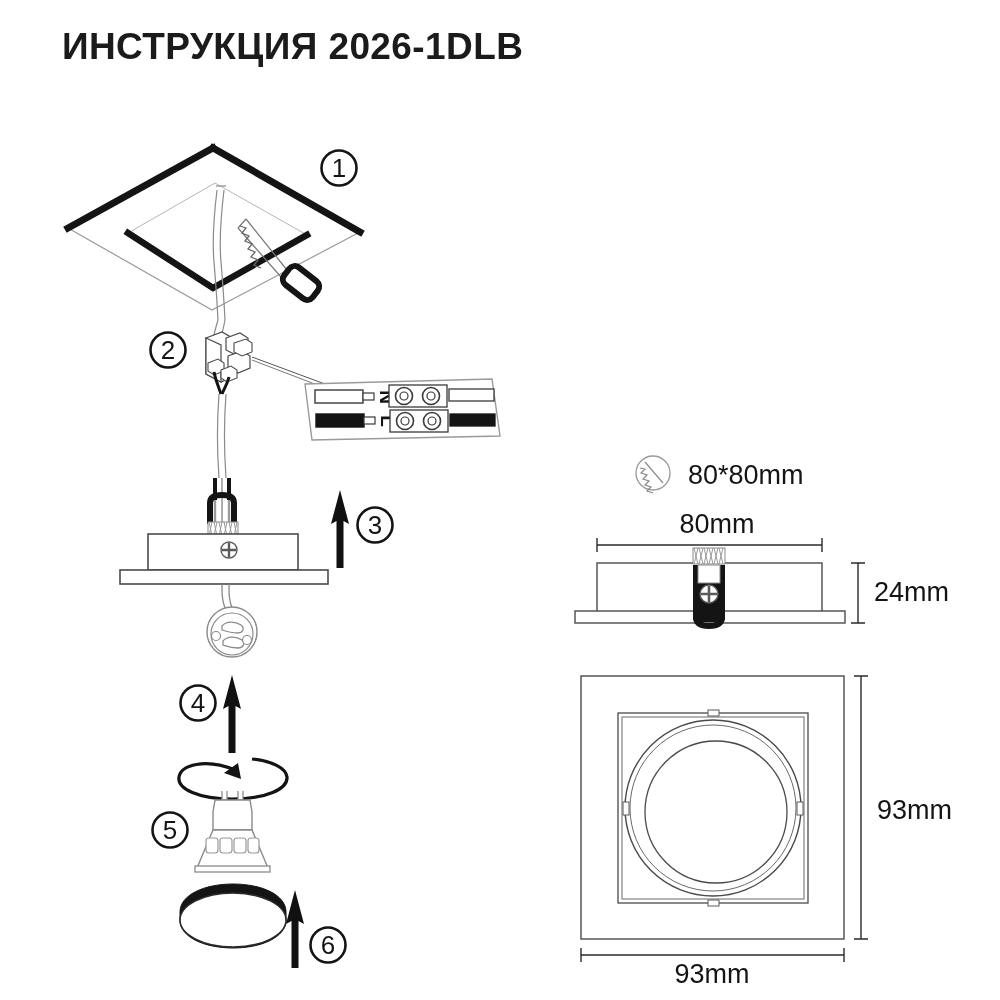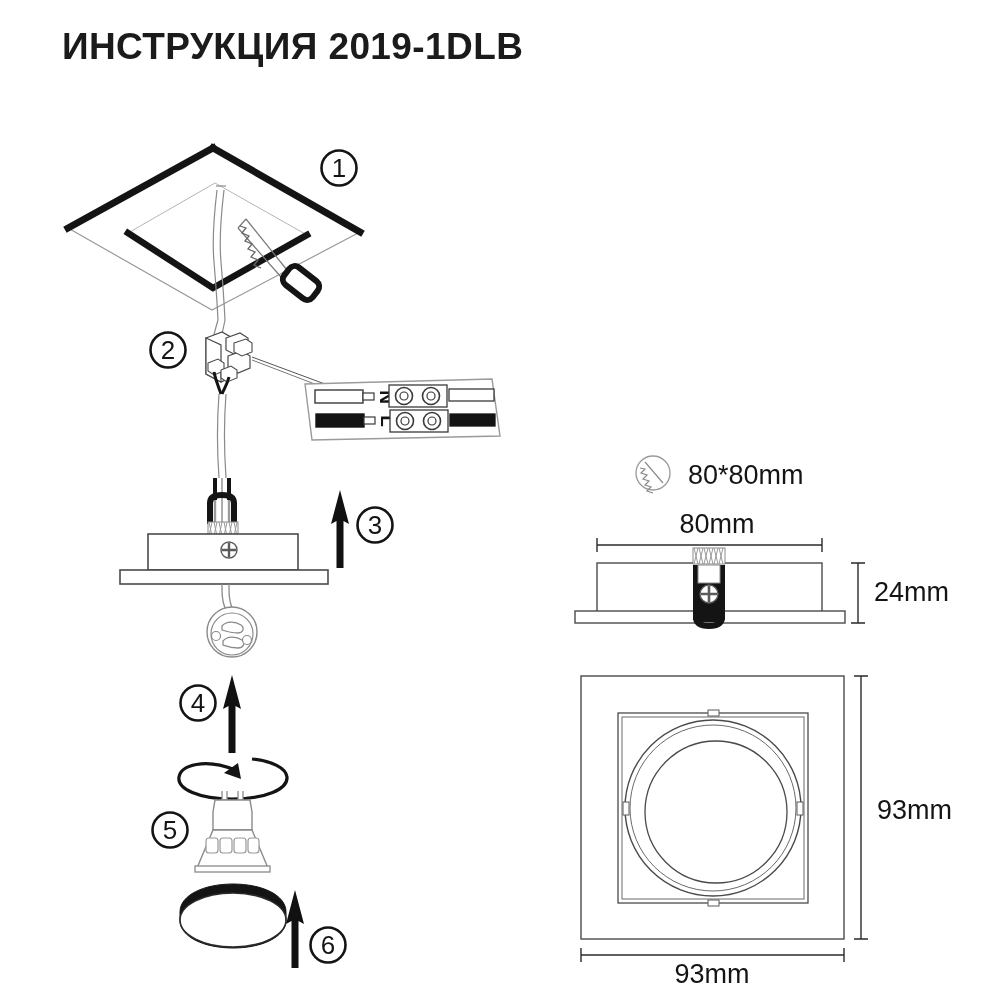"ИНСТРУКЦИЯ 2019-1DLB" div.title { text: 2019-1DLB -> 2026-1DLB }
